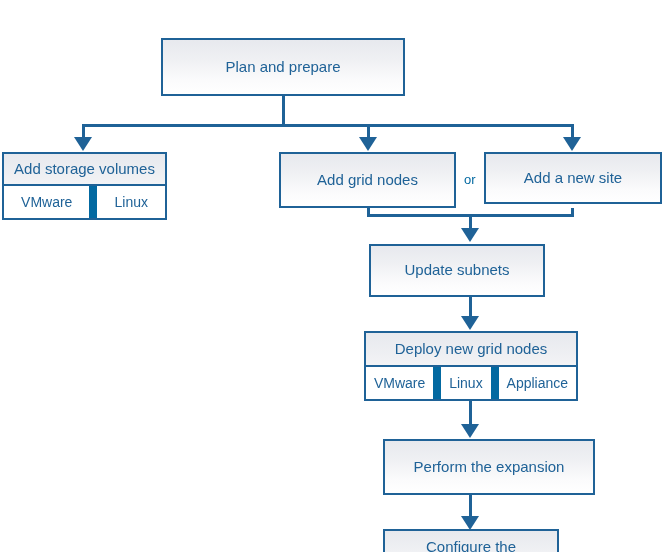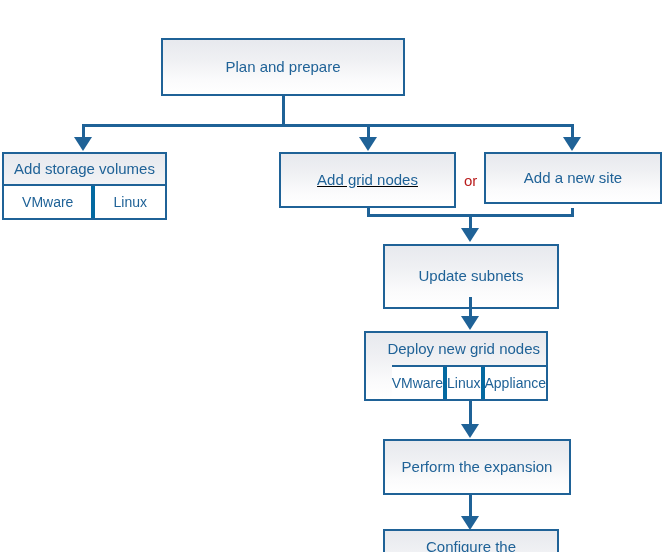"Add grid nodes" div.node { text-decoration: underline -> none }
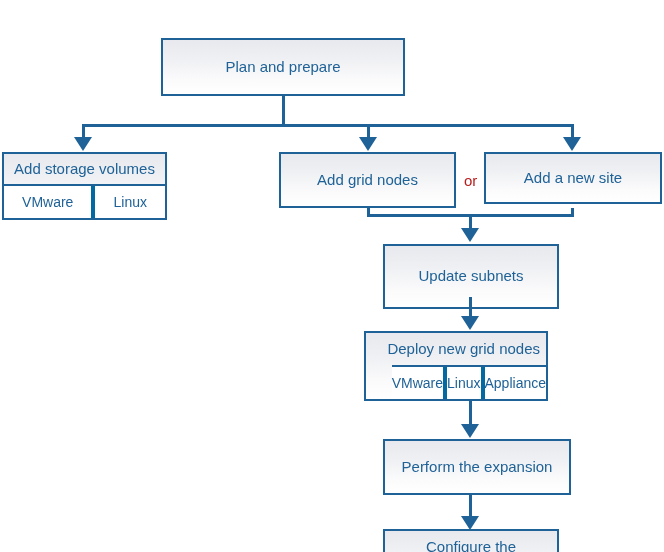"or" .or-label { color: #b91c1c -> #0369a1; font-size: 15px -> 13px }
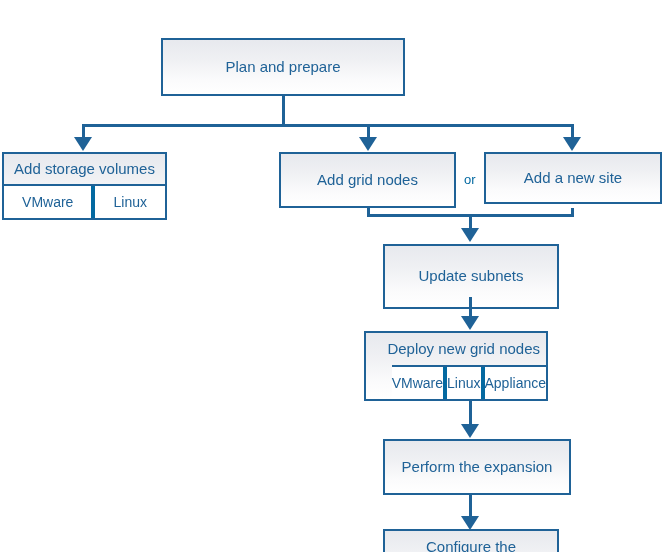"Linux" .subcell + .subcell { border-left: 4px solid #0369a1 -> 8px solid #0369a1 }
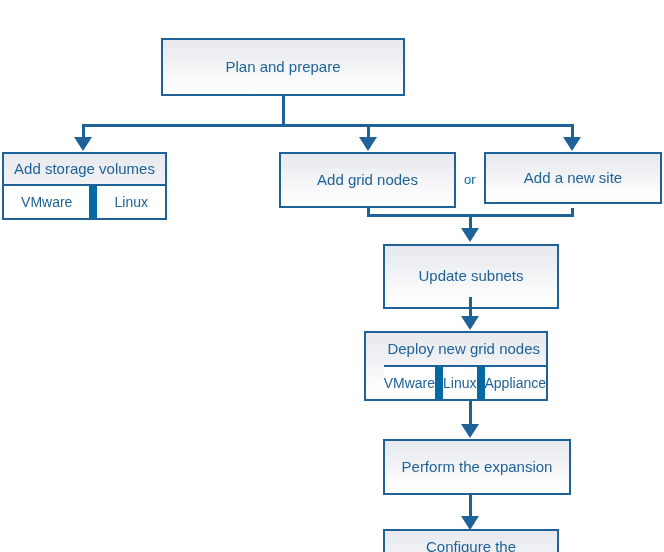"Update subnets" div.node { height: 65px -> 53px; left: 383px -> 369px }
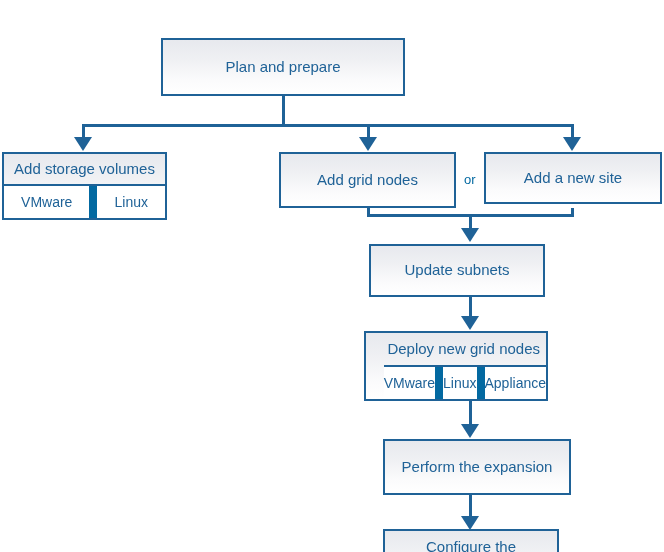"Deploy new grid nodes" div.node { align-items: flex-end -> none; width: 184px -> 214px }
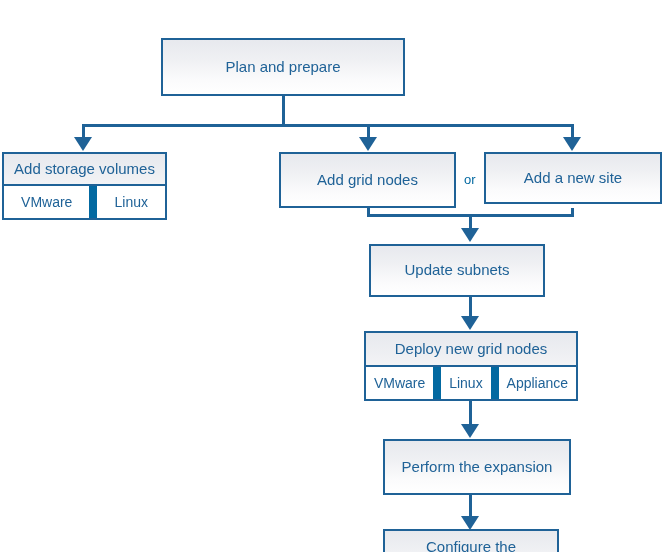"Perform the expansion" div.node { width: 188px -> 212px }
